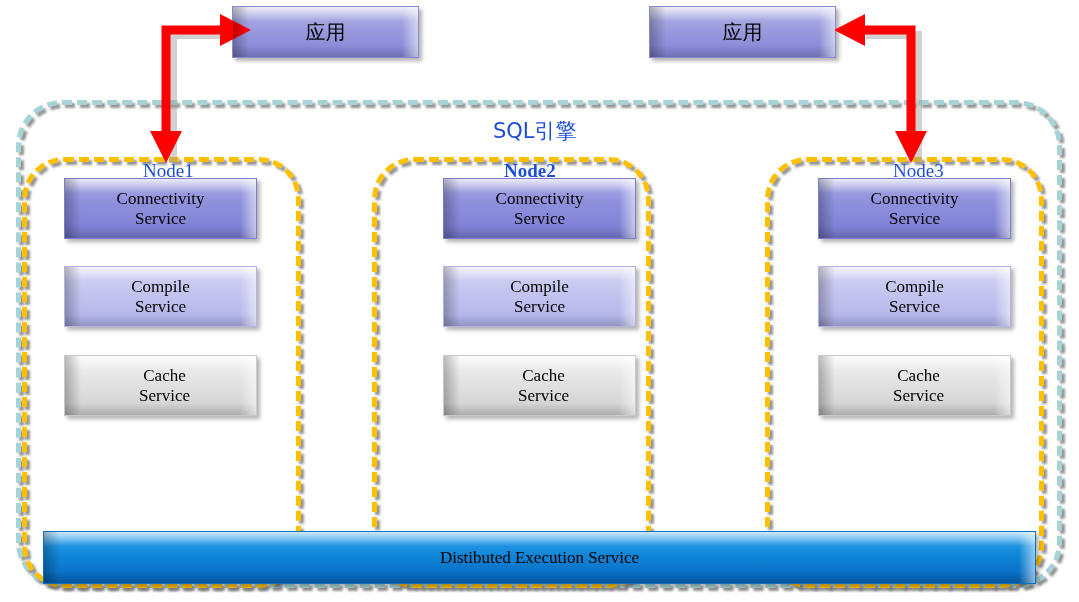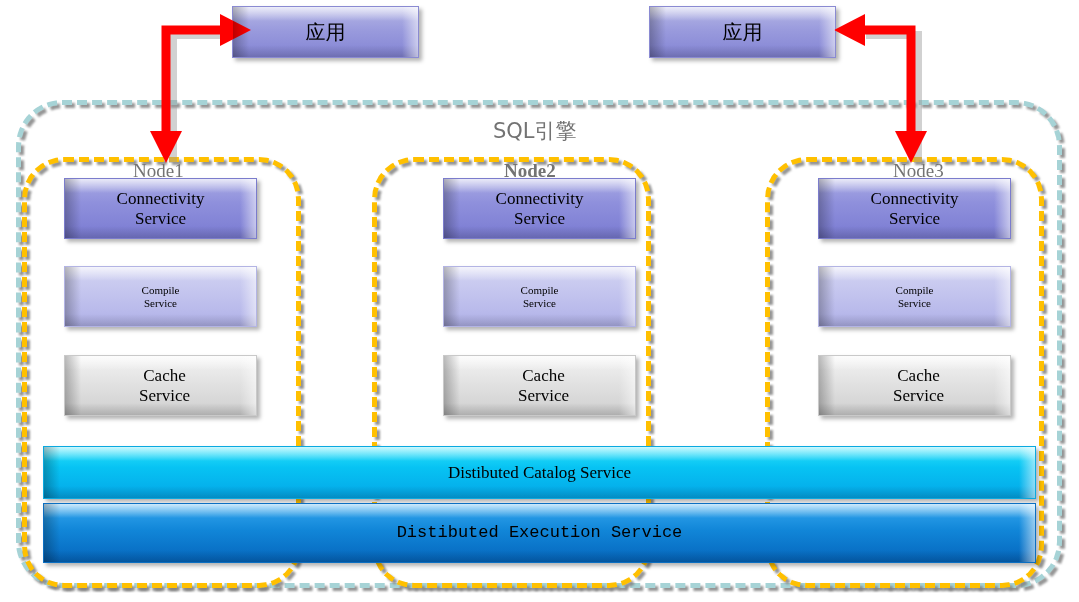"SQL引擎" .label { color: #737373 -> #1d4ed8 }
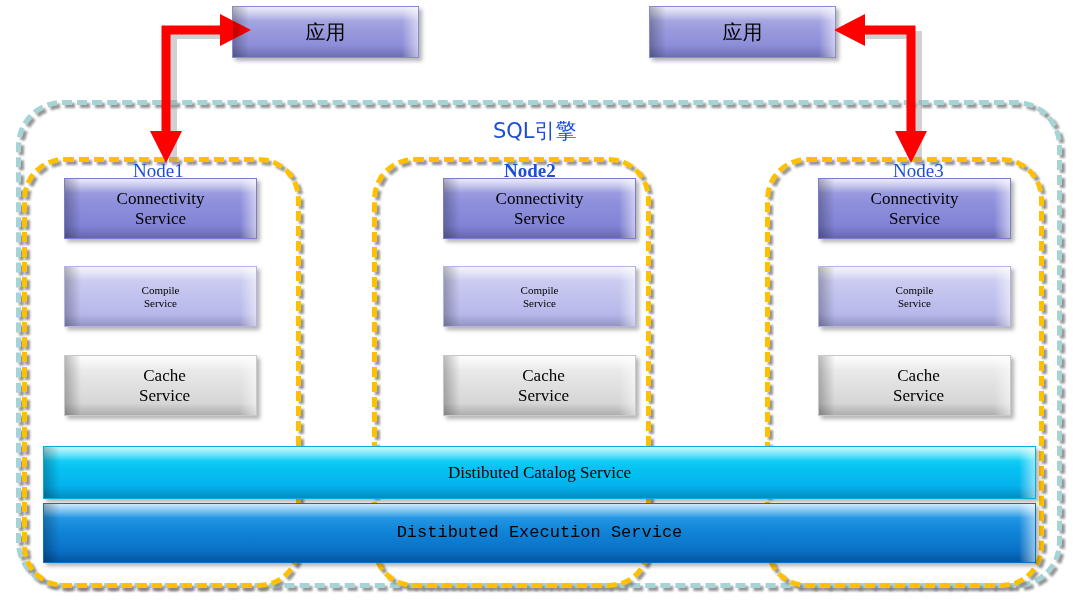"Node1" div.label { left: 133px -> 143px }
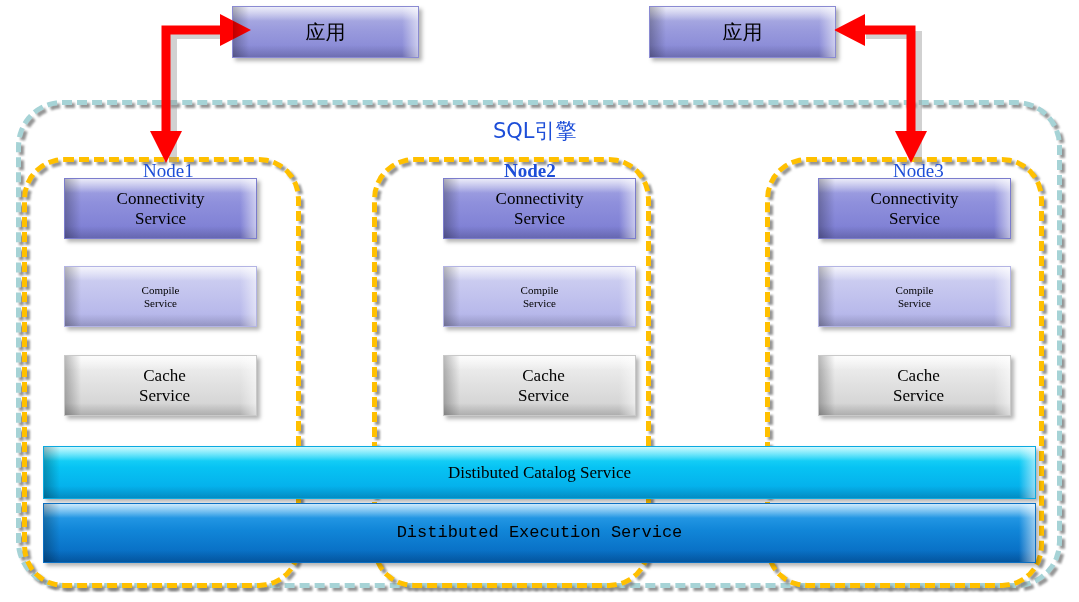"Compile" .compile-box { font-size: 11px -> 17px }
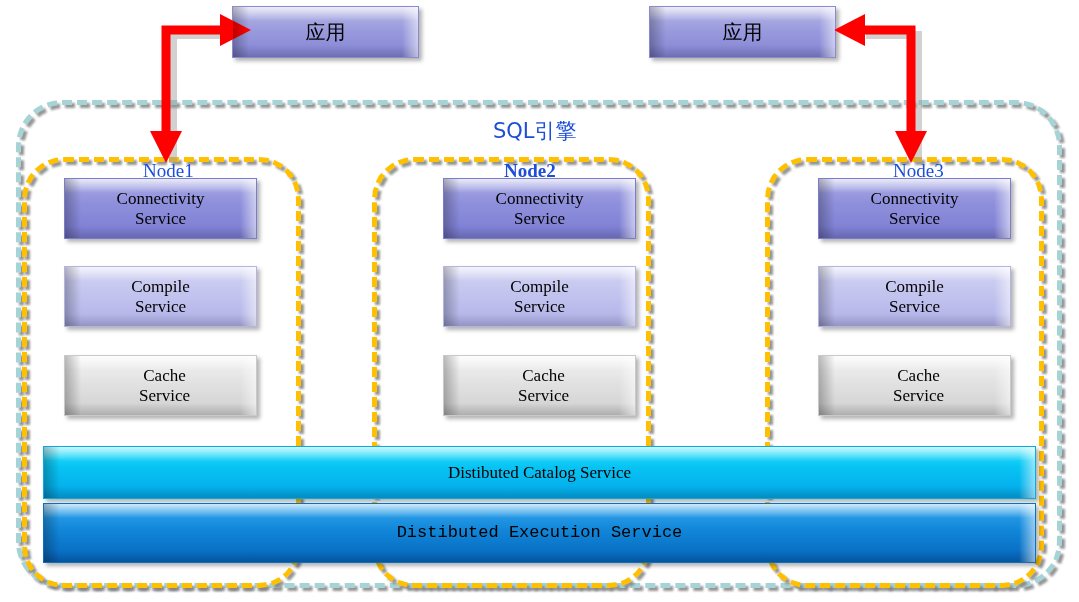"Distibuted Catalog Service" div.bevel { html: <div> <span>Distibuted Catalog Service</span> </div> -> none }
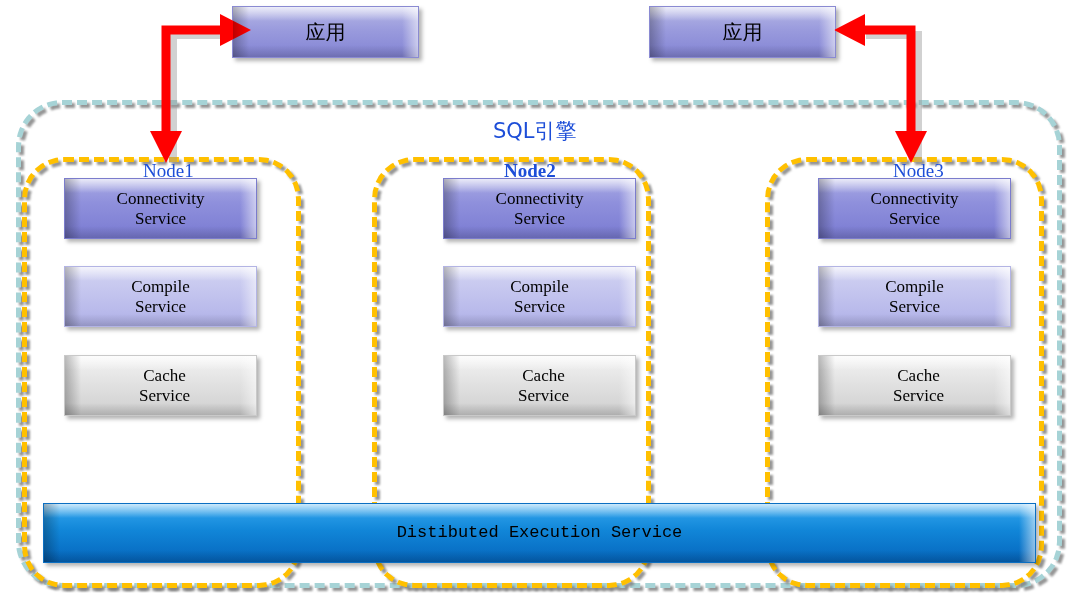"Distibuted Execution Service" div.bevel { font-family: Liberation Mono, monospace -> none; height: 60px -> 53px; top: 503px -> 531px }
